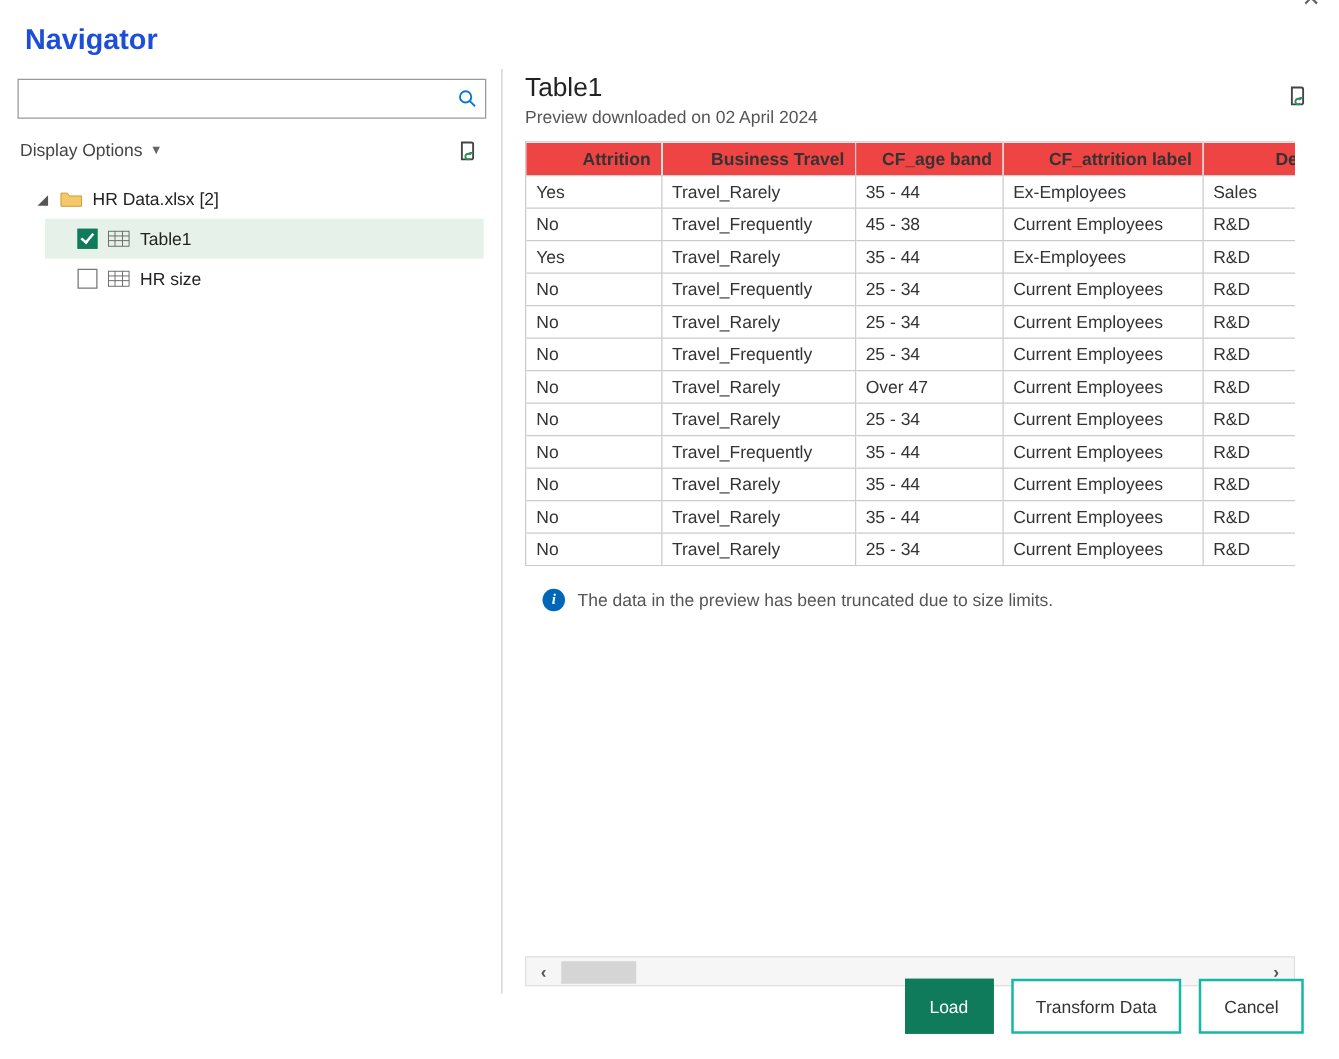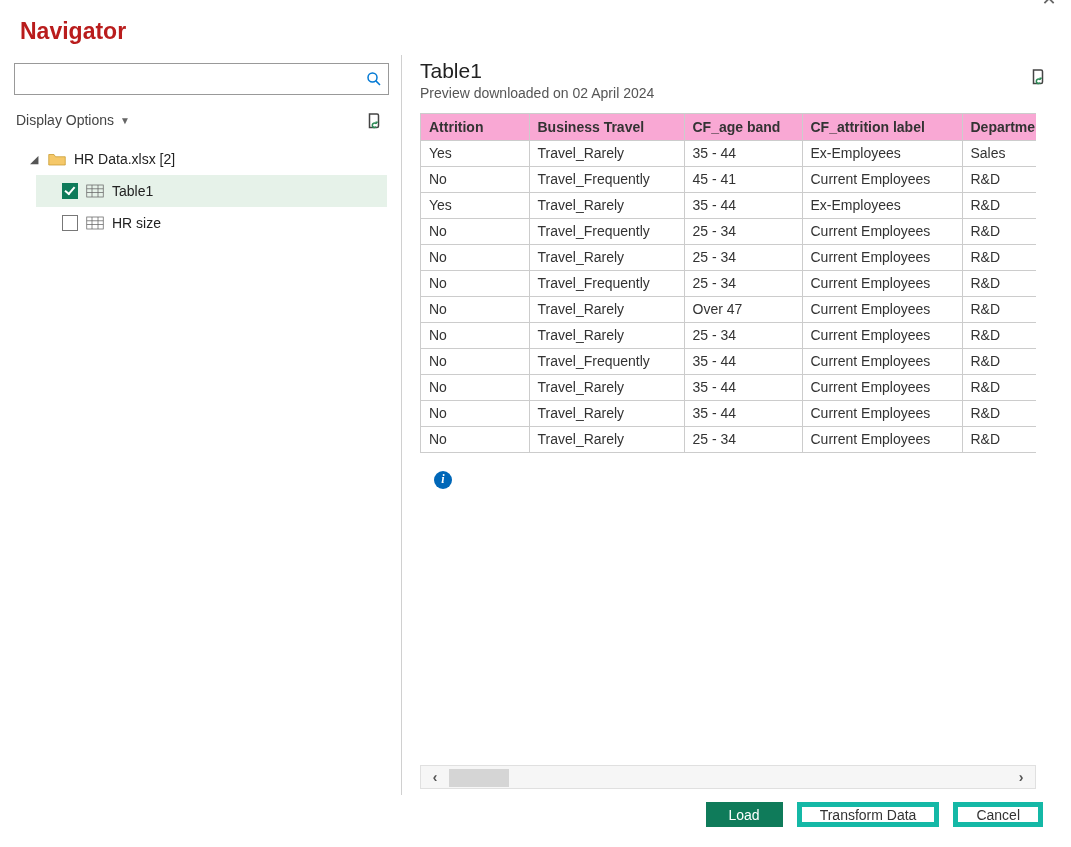"Navigator" .title { color: #b91c1c -> #1d4ed8 }
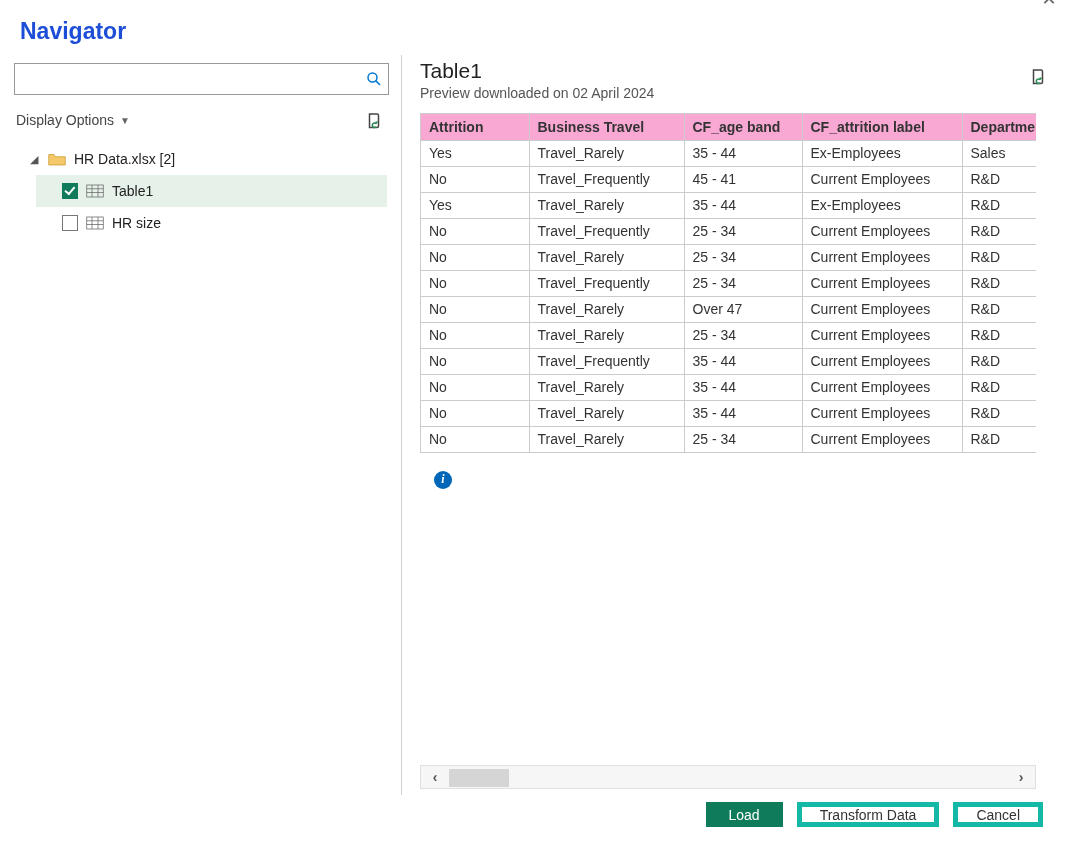"Attrition" table.preview th { background: #f9a8d4 -> #ef4444; text-align: none -> right }
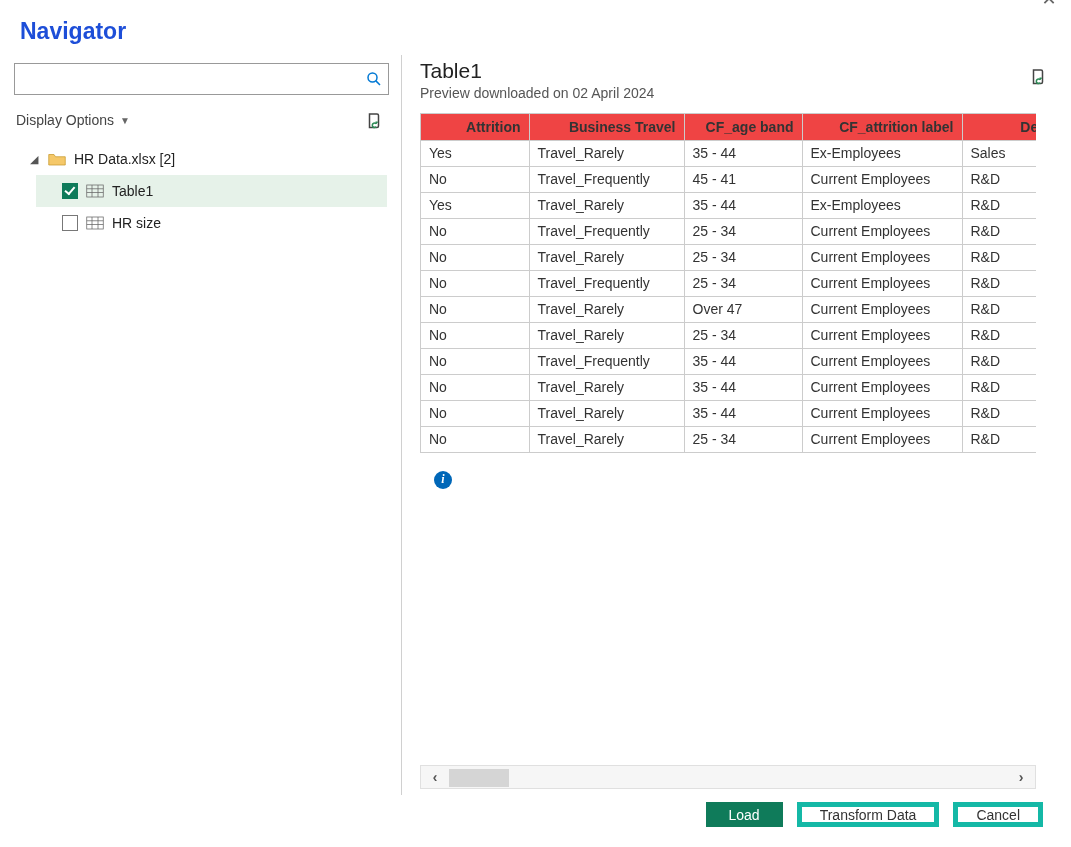"45 - 41" td { text: 41 -> 38 }
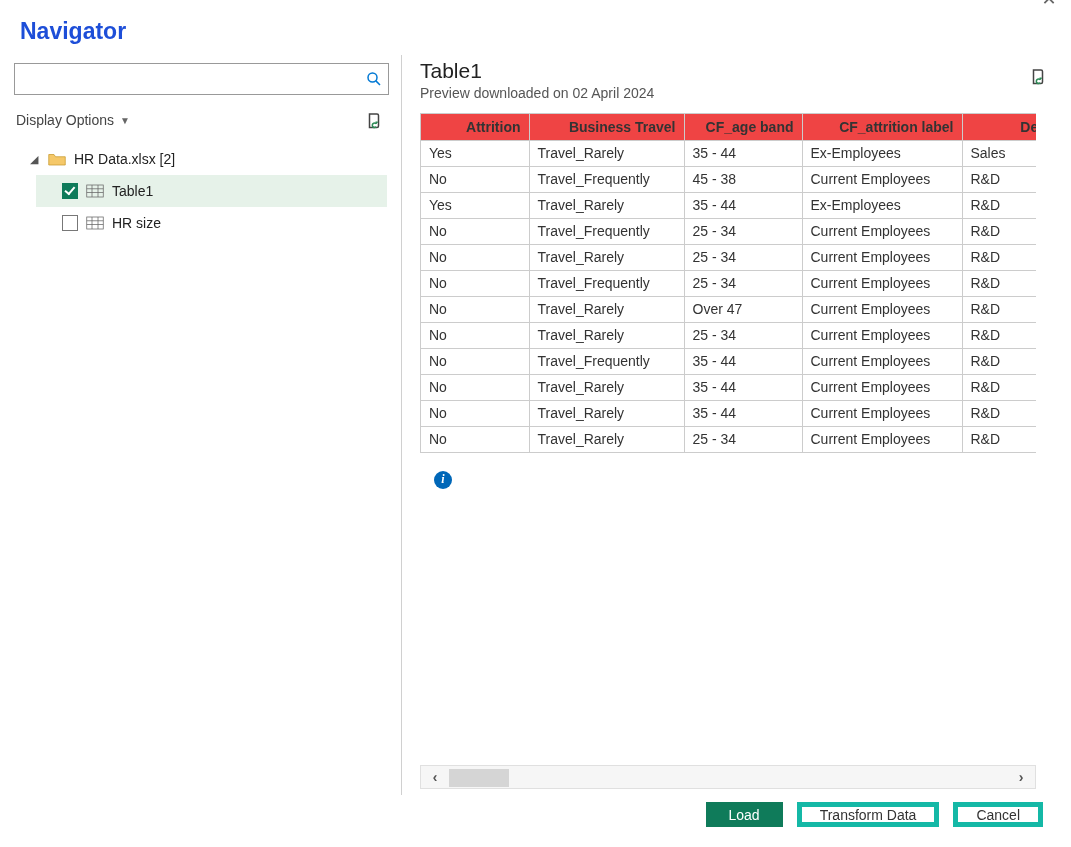"The data in the preview" span { html: none -> <span>The data in the preview has been truncated due to size limits.</span> }
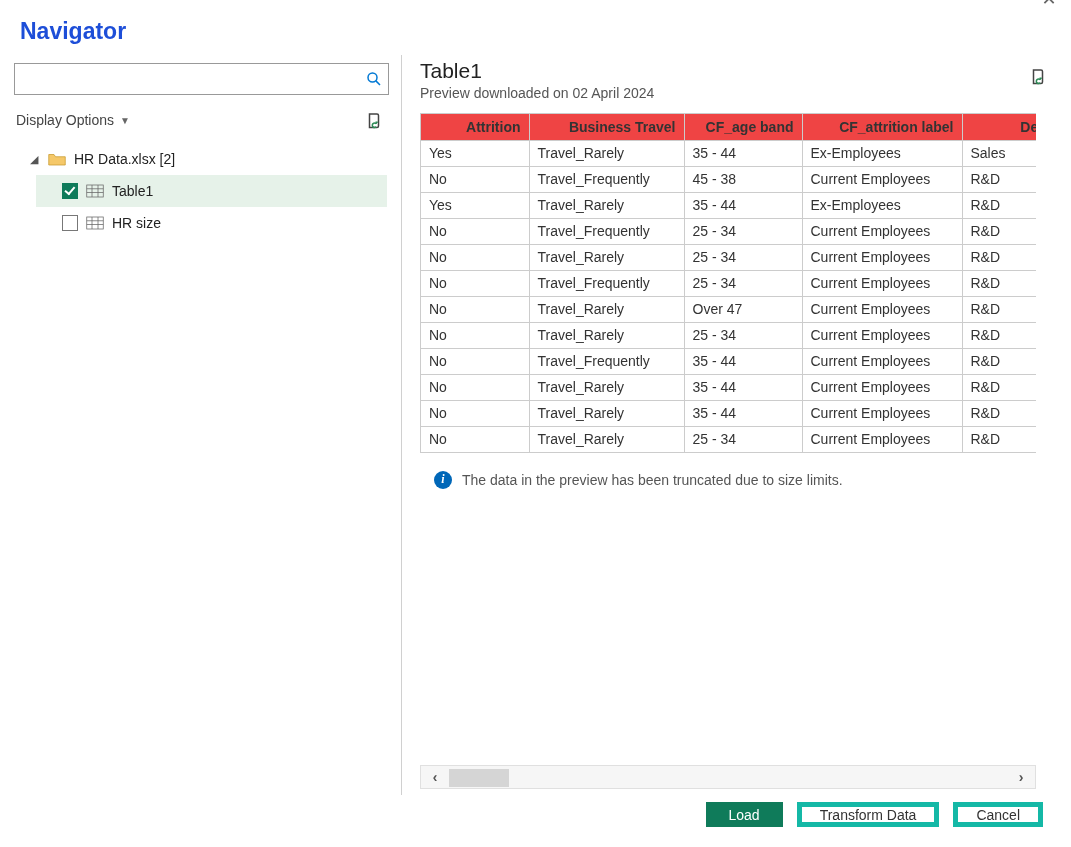"Load" .btn { border: 5px solid #14b8a6 -> 2px solid #14b8a6; height: 25px -> 44px }
